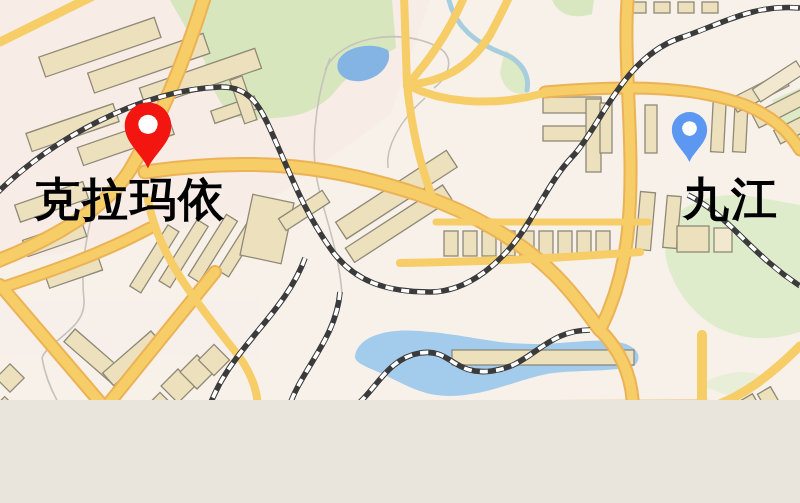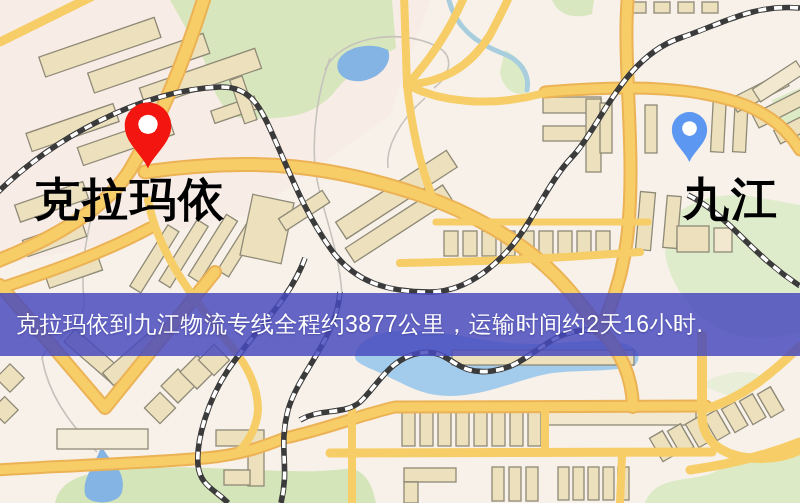"克拉玛依" .stage { height: 503px -> 400px }
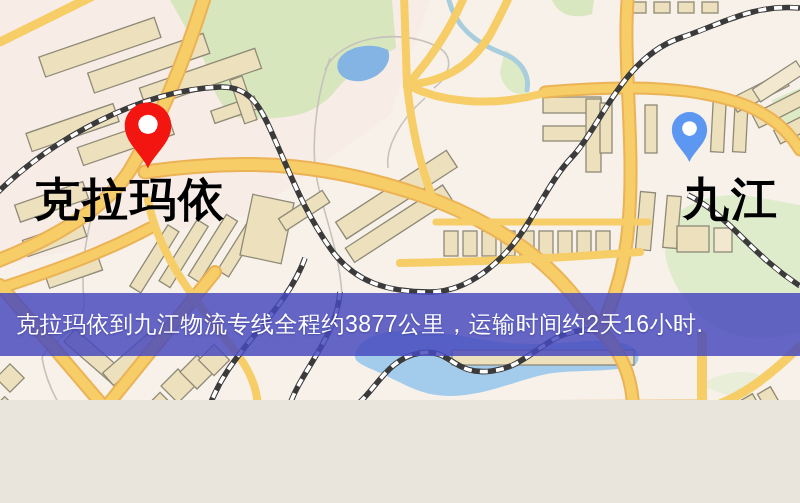"克拉玛依到九江物流专线全程约3877公里，运输时间约2天16小时." div.banner { html: <div> <span>克拉玛依到九江物流专线全程约3877公里，运输时间约2天16小时.</span> </div> -> none }
